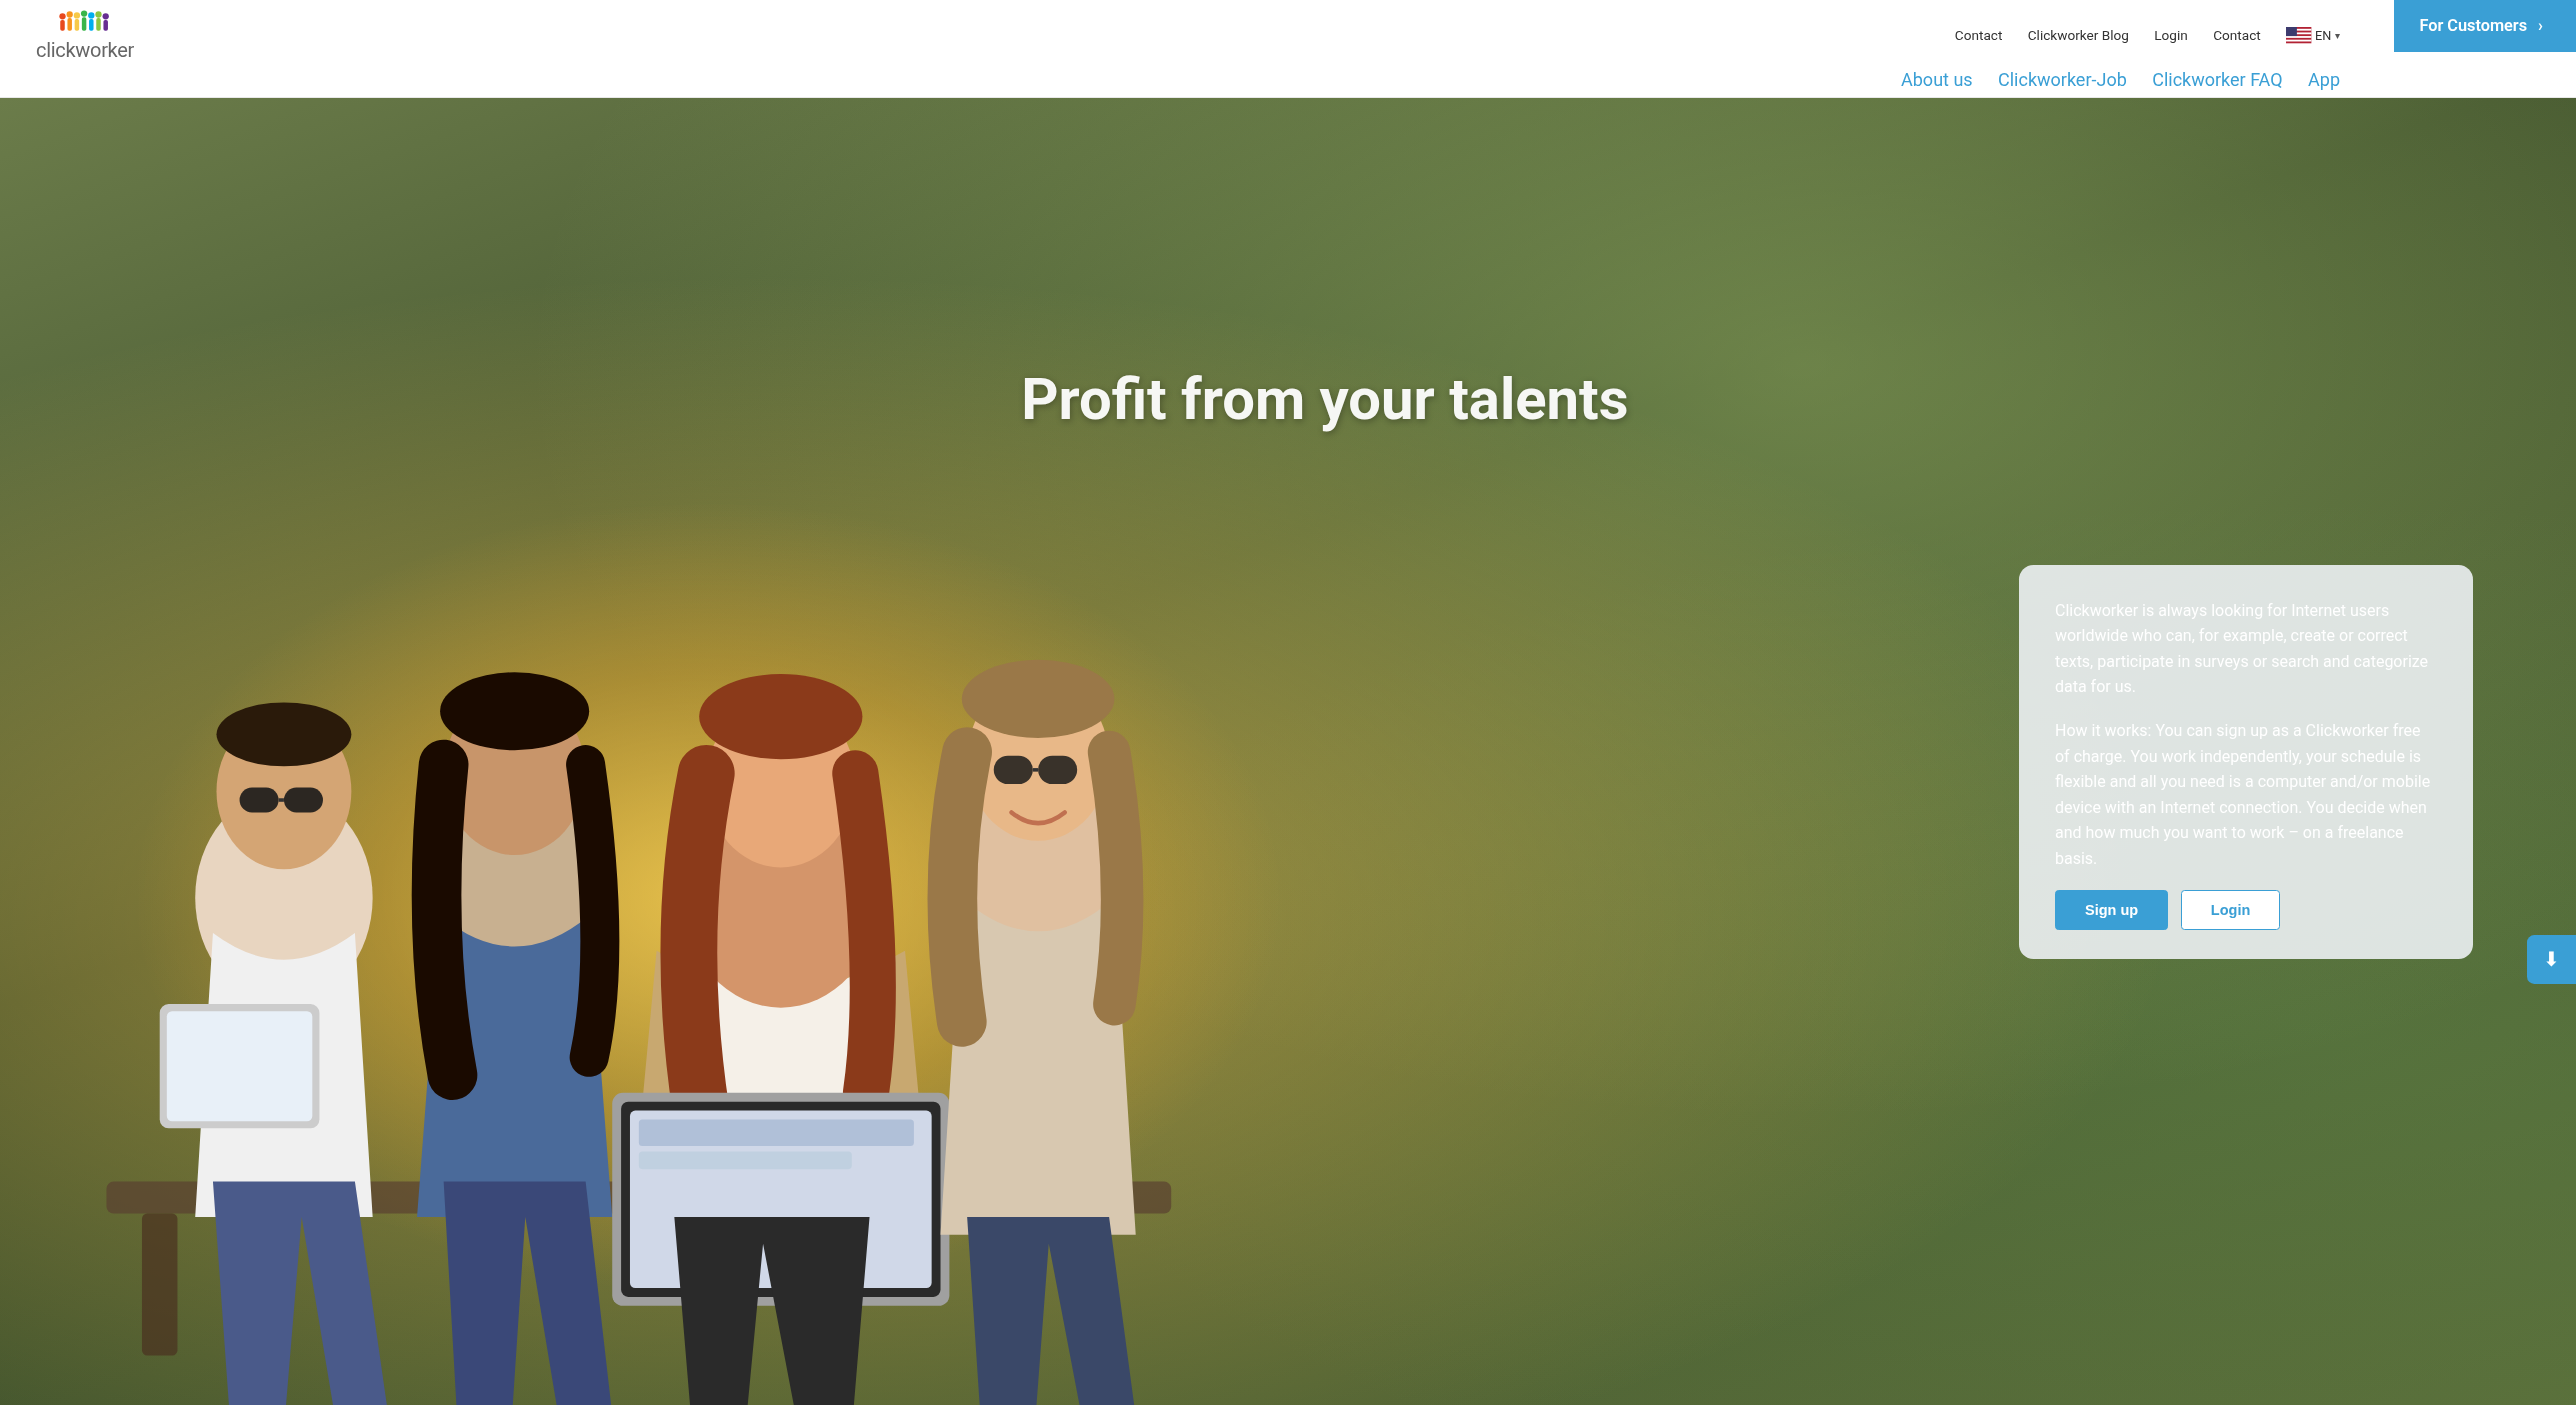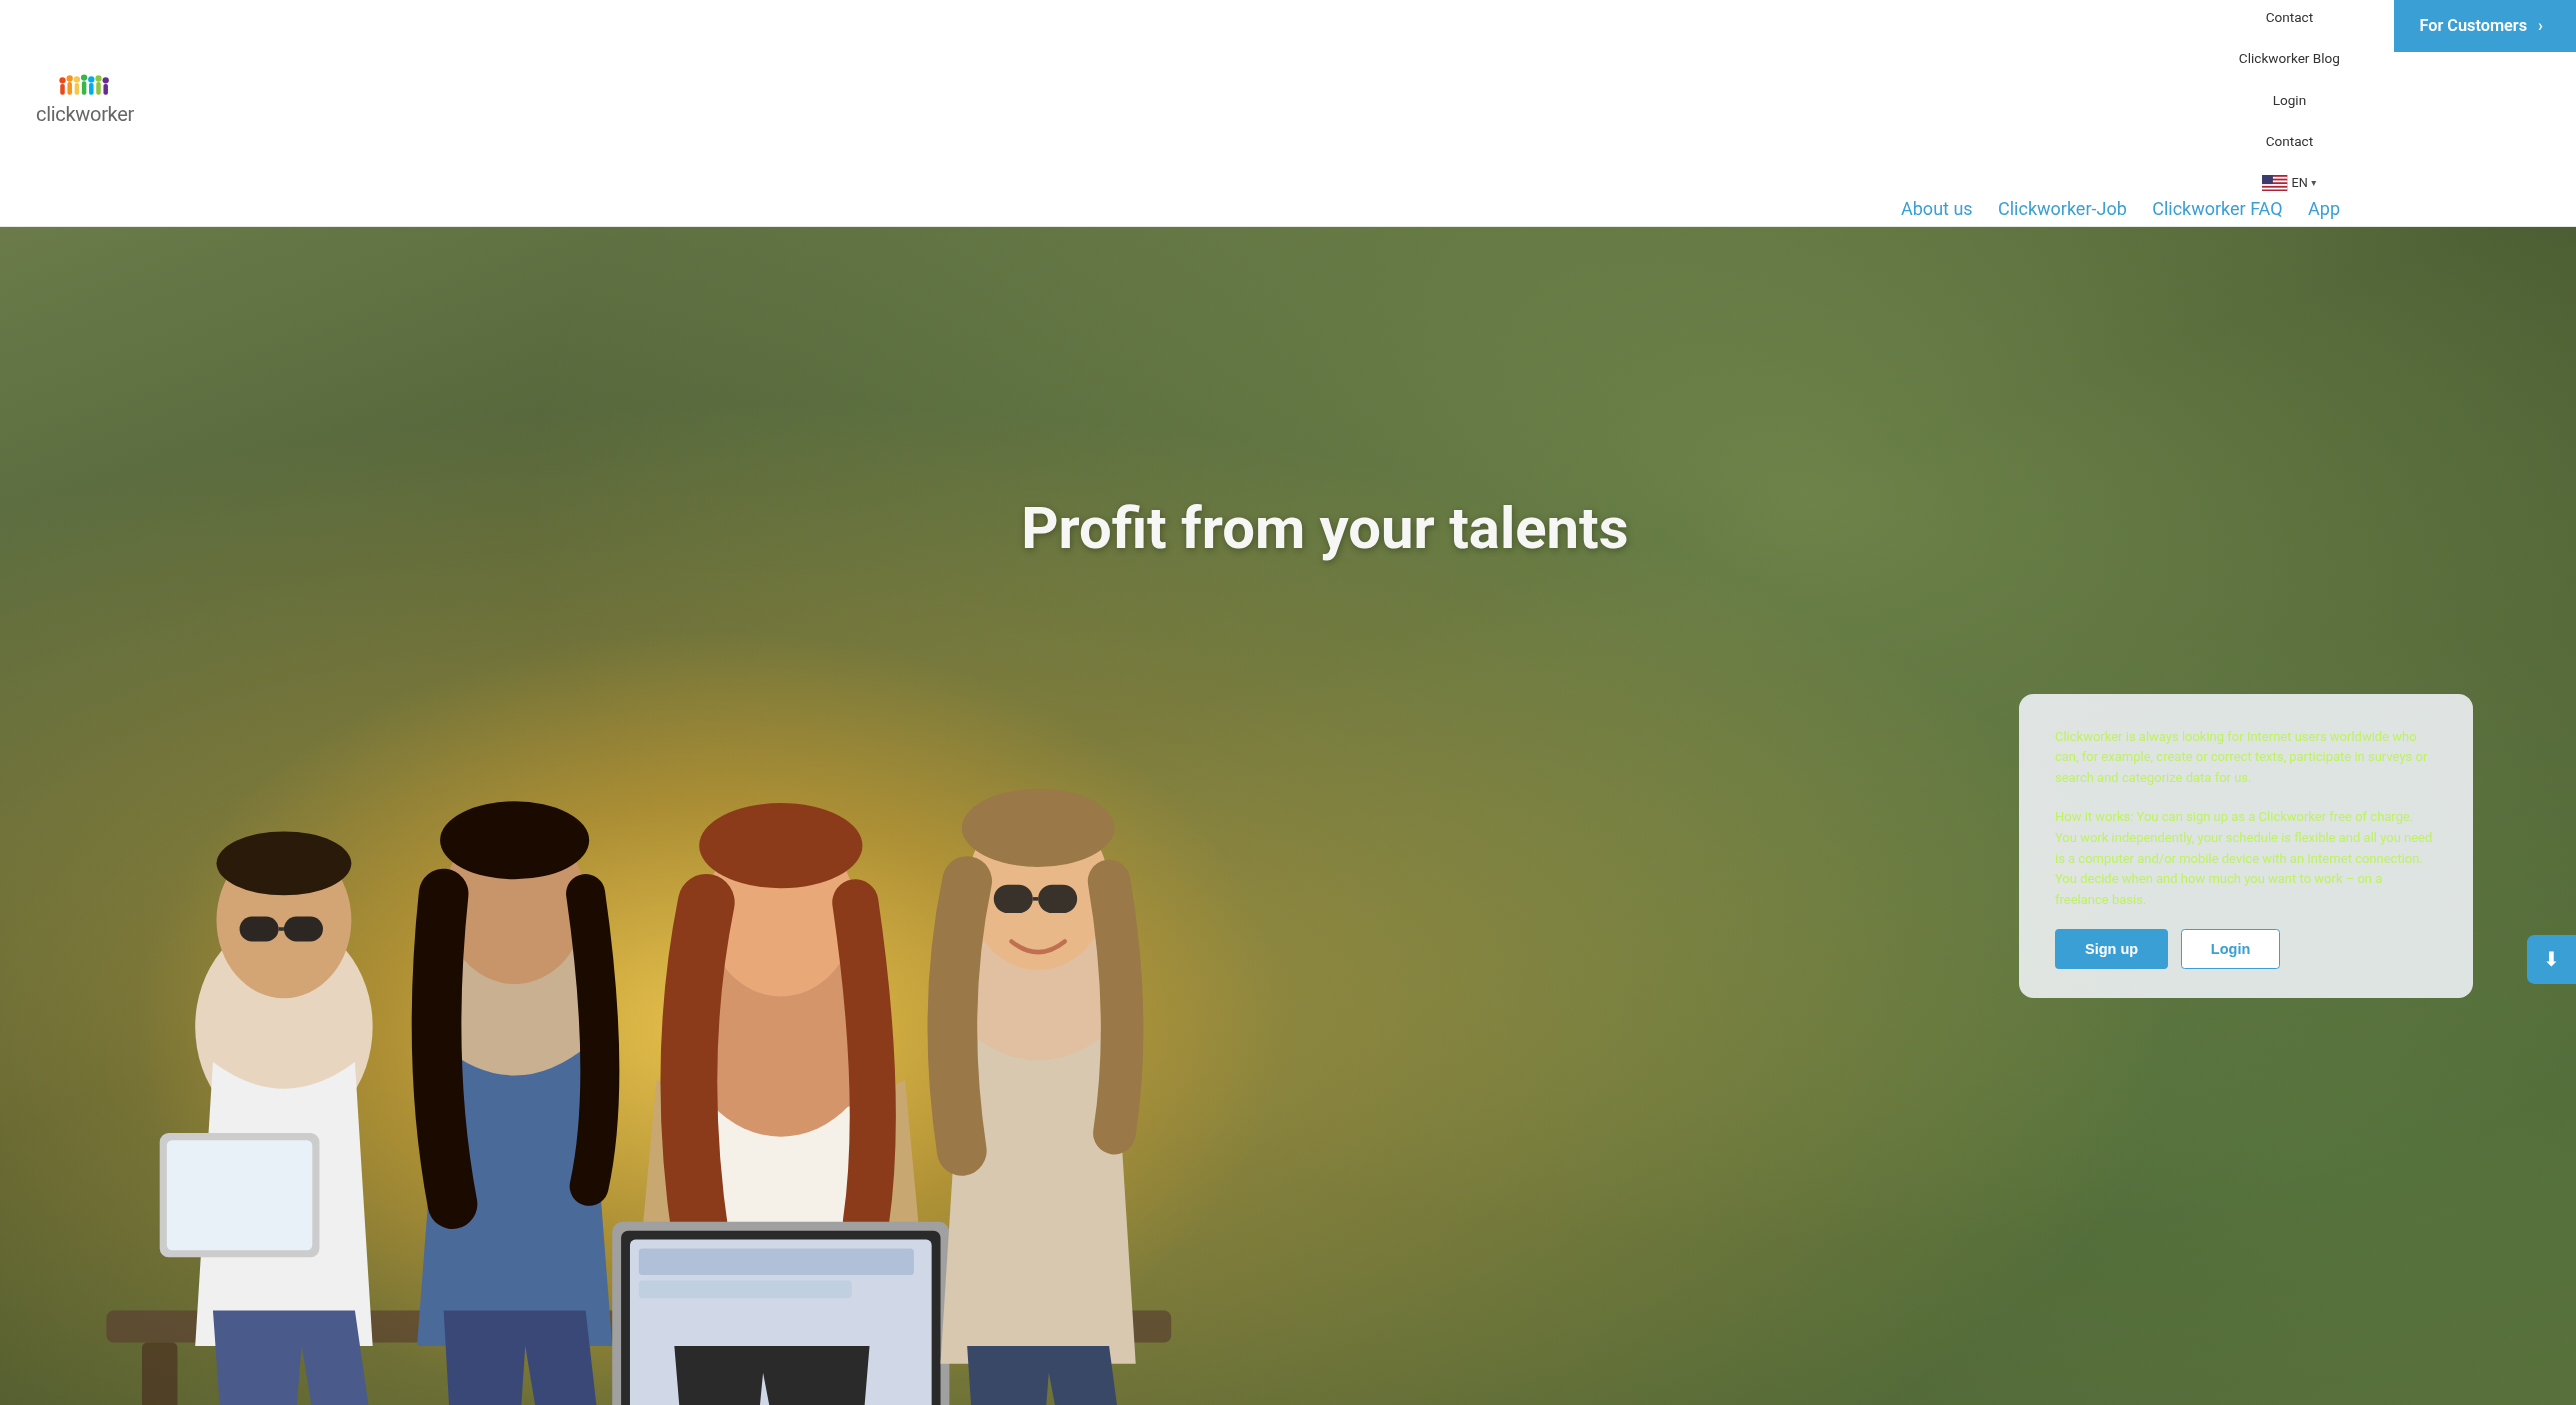"Contact" div { flex-direction: column -> none }
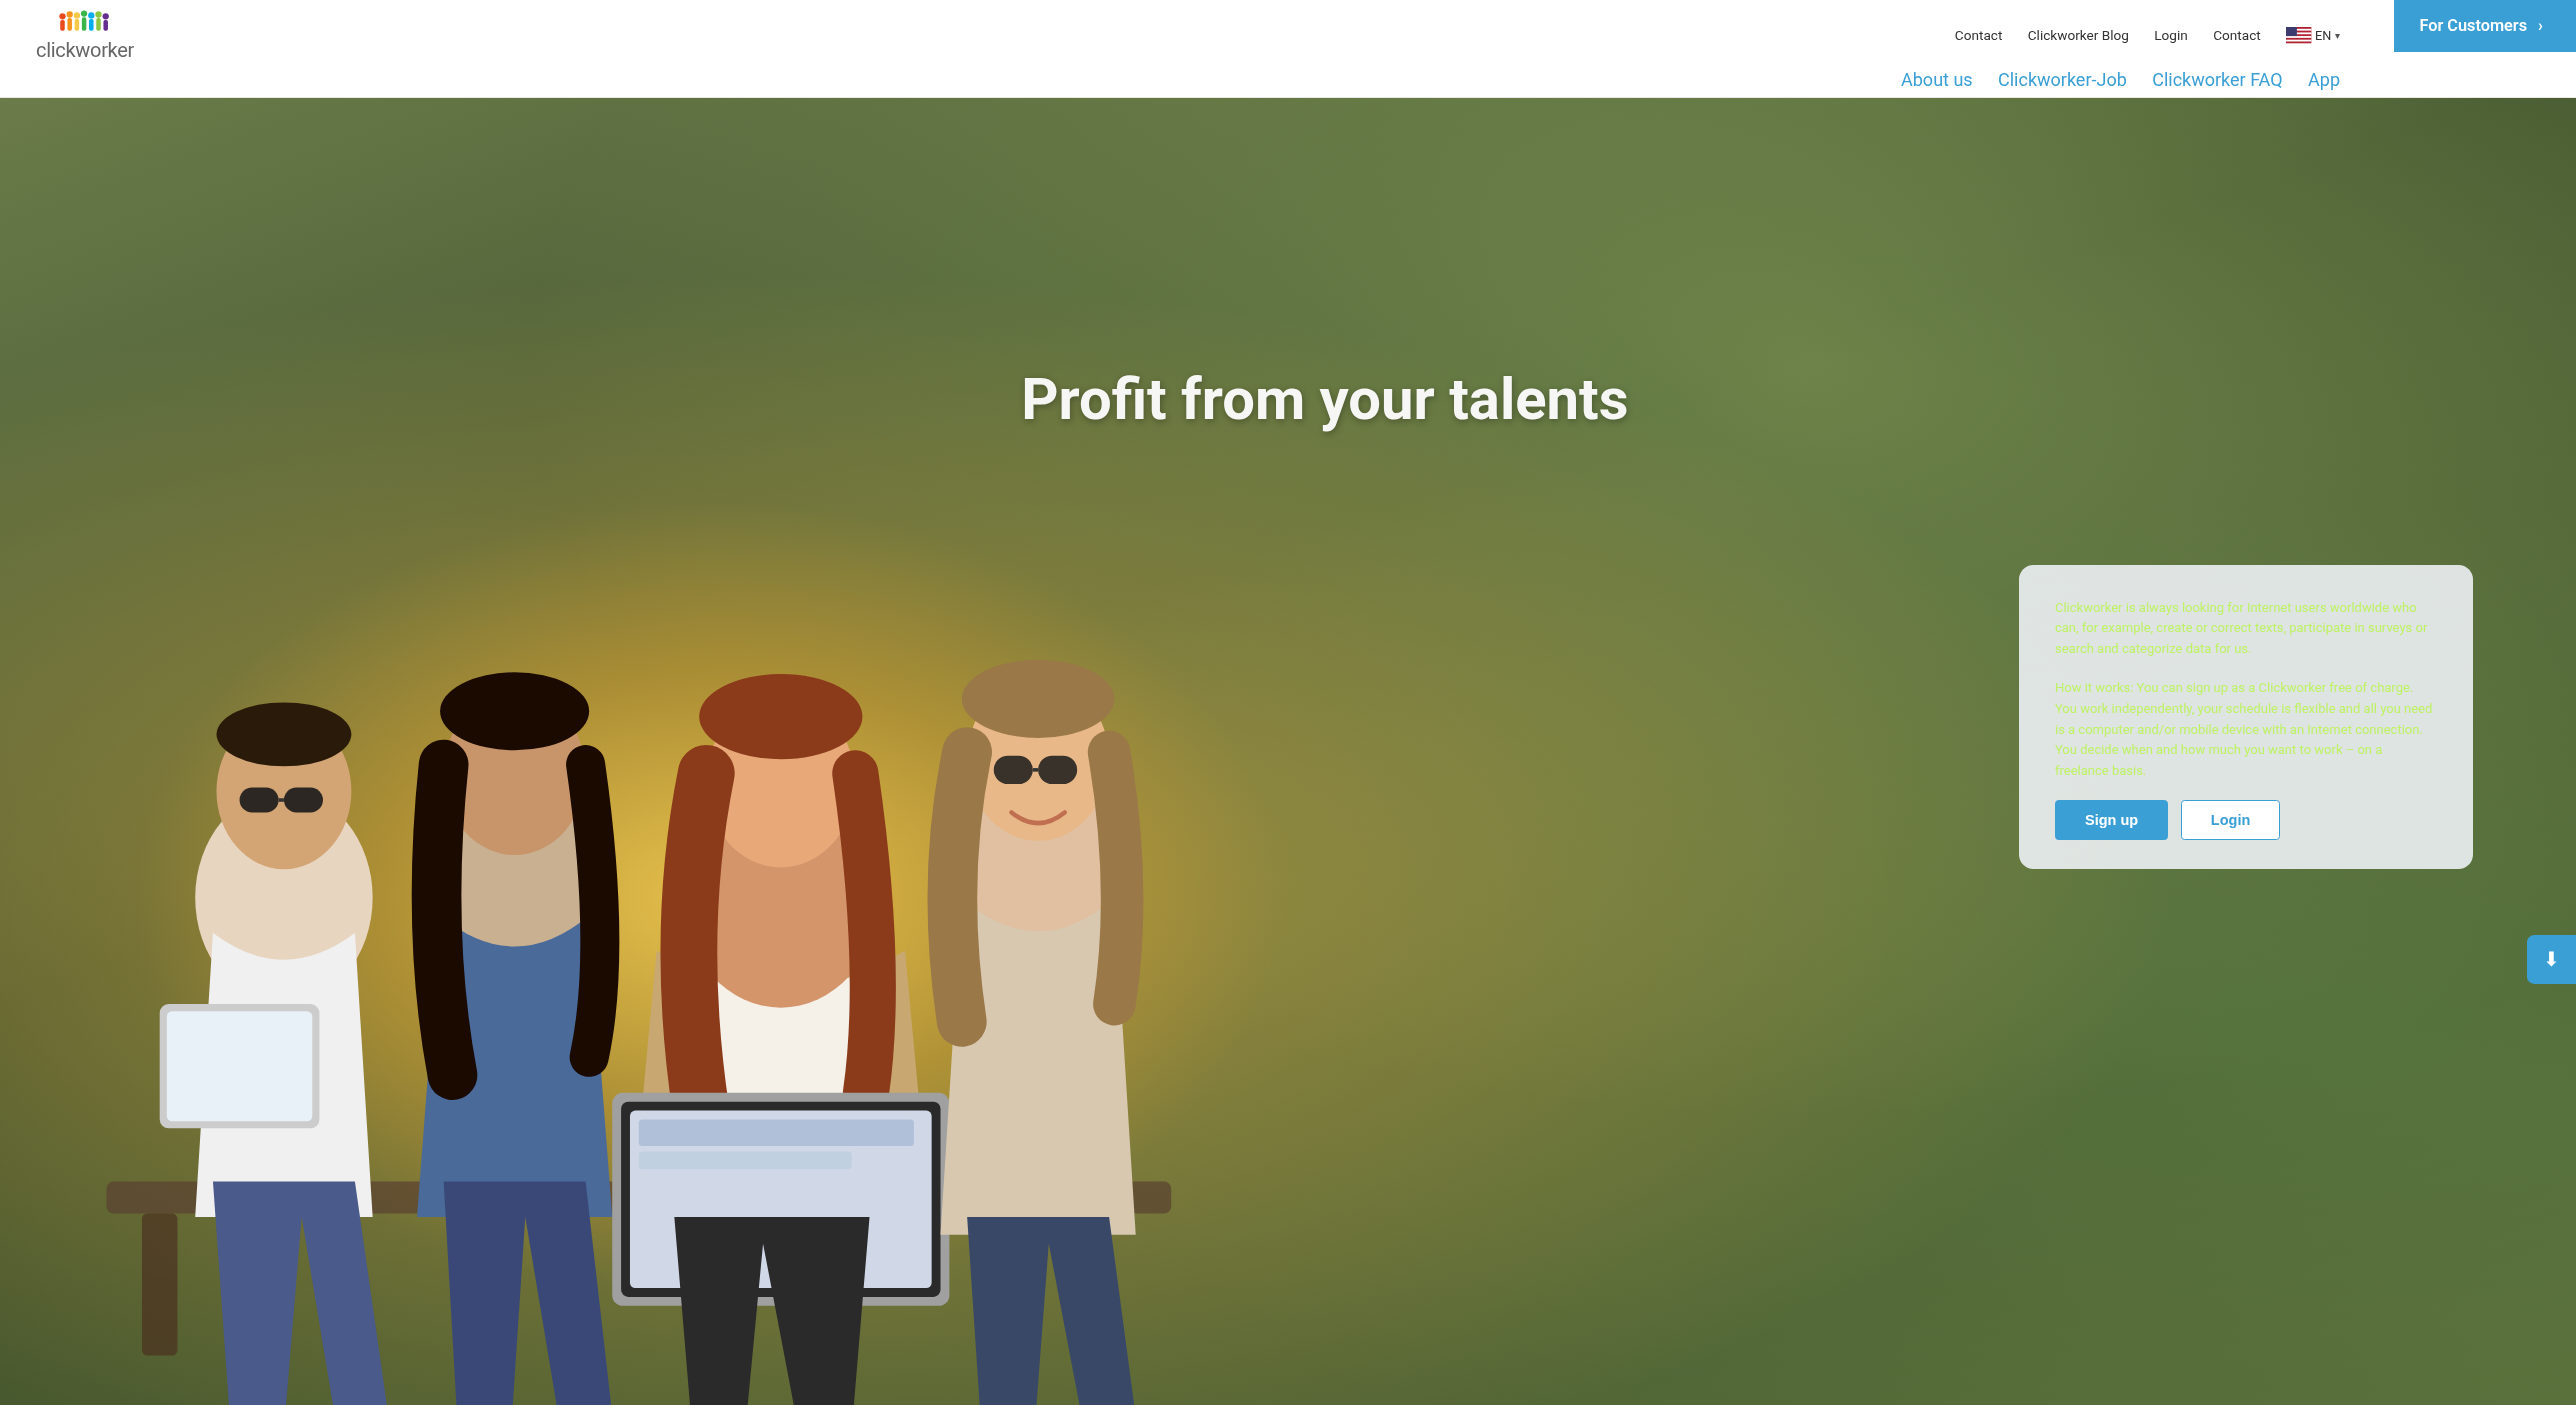"Clickworker is always looking for" #info-card p { color: #bef264 -> #ffffff; font-size: 13px -> 16px }
